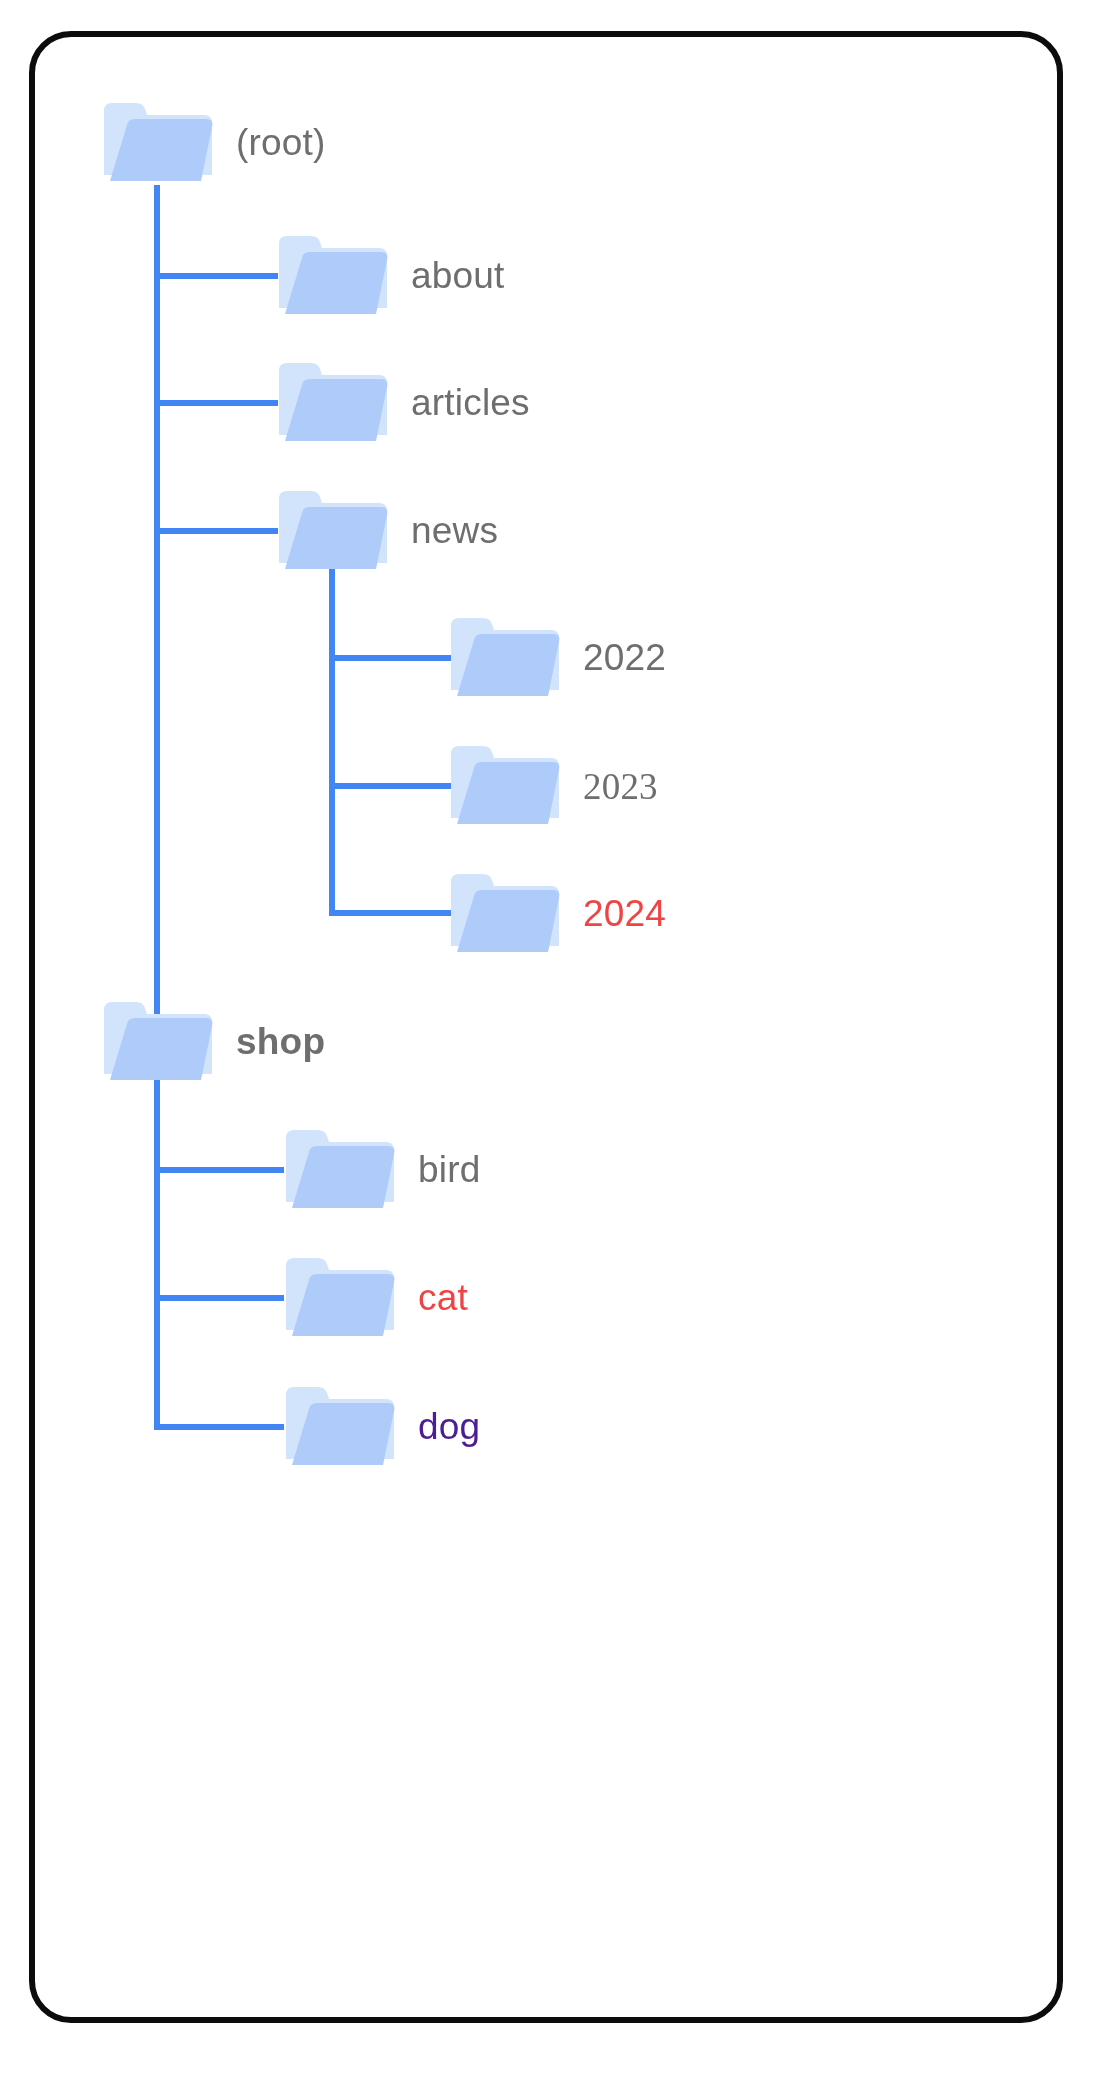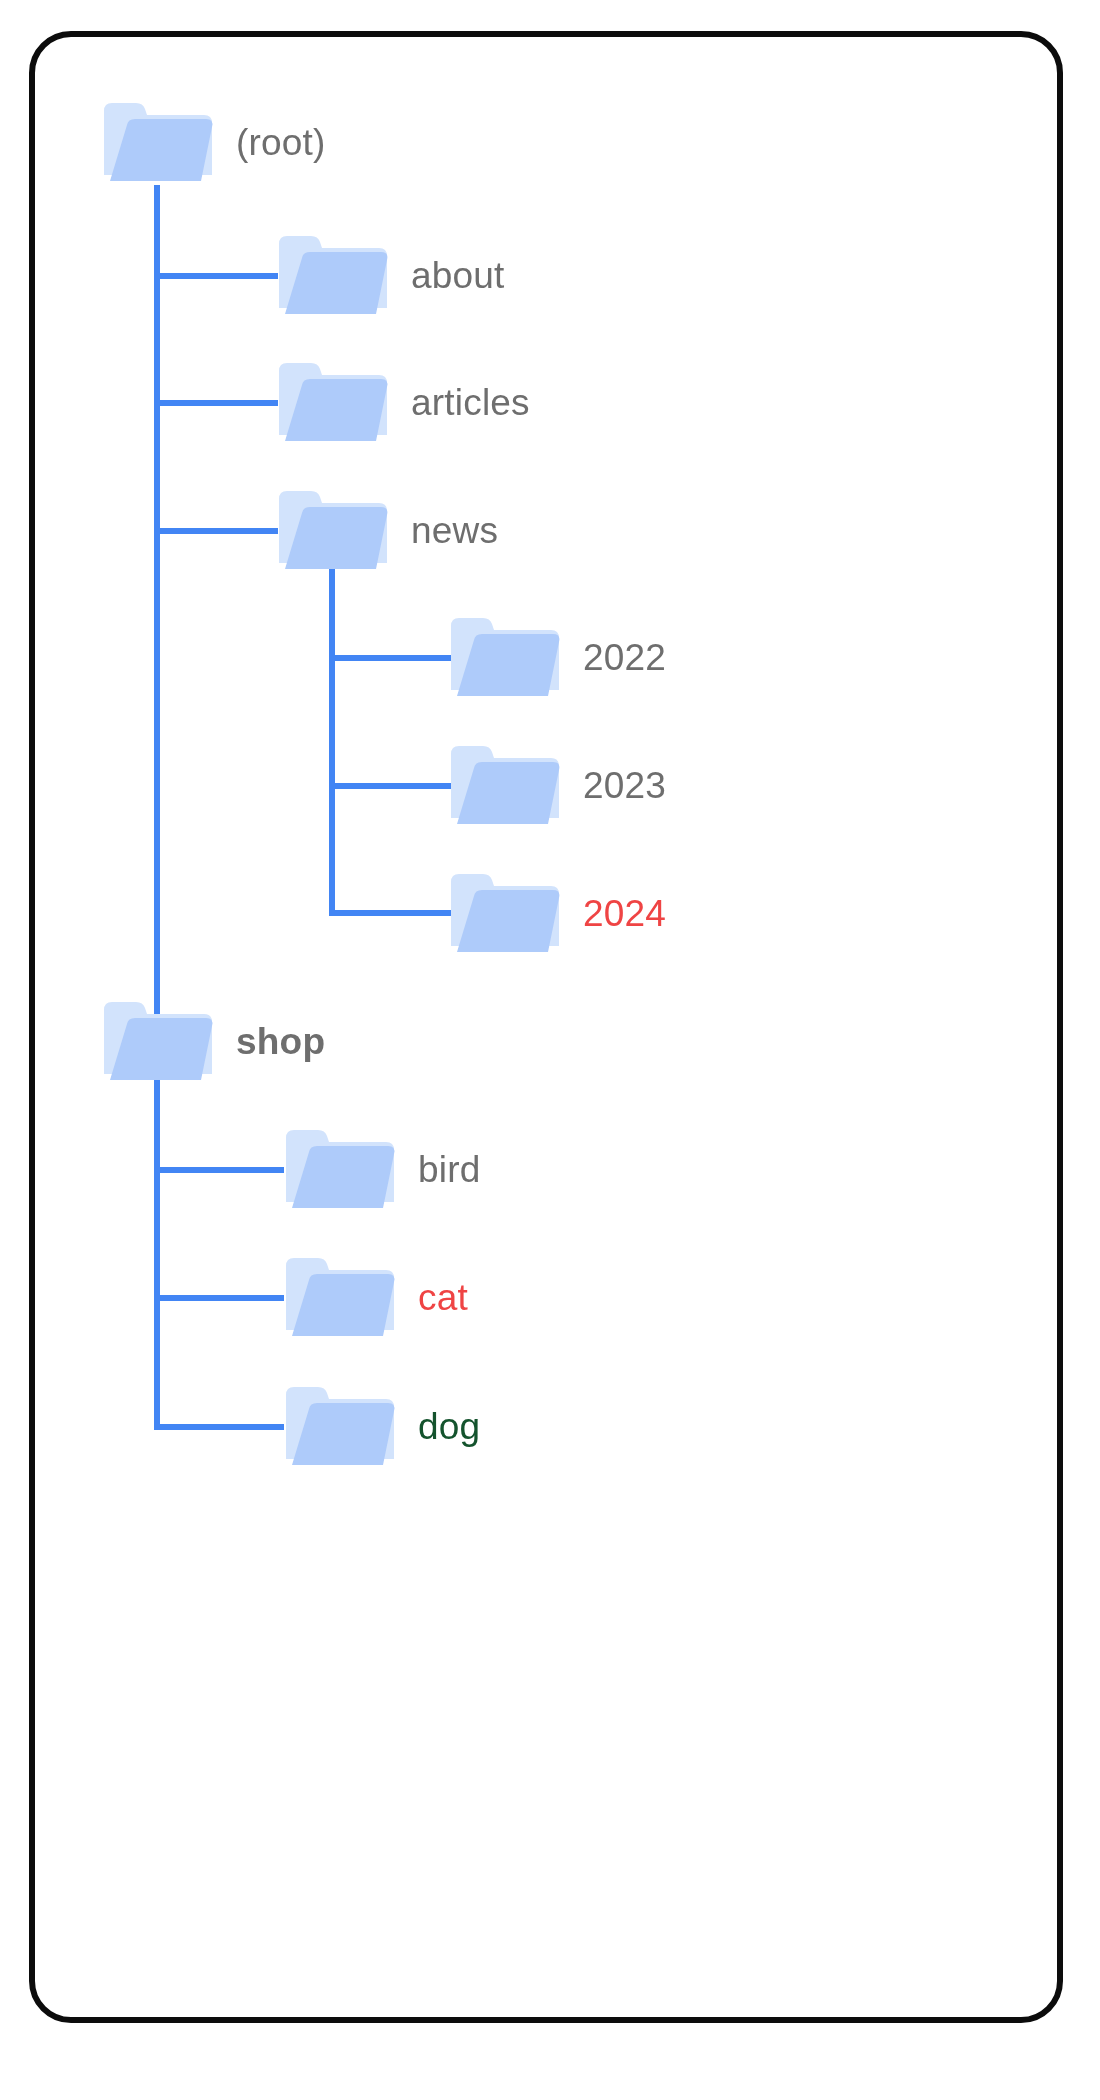"2023" div.node-label { font-family: none -> Liberation Serif, serif }
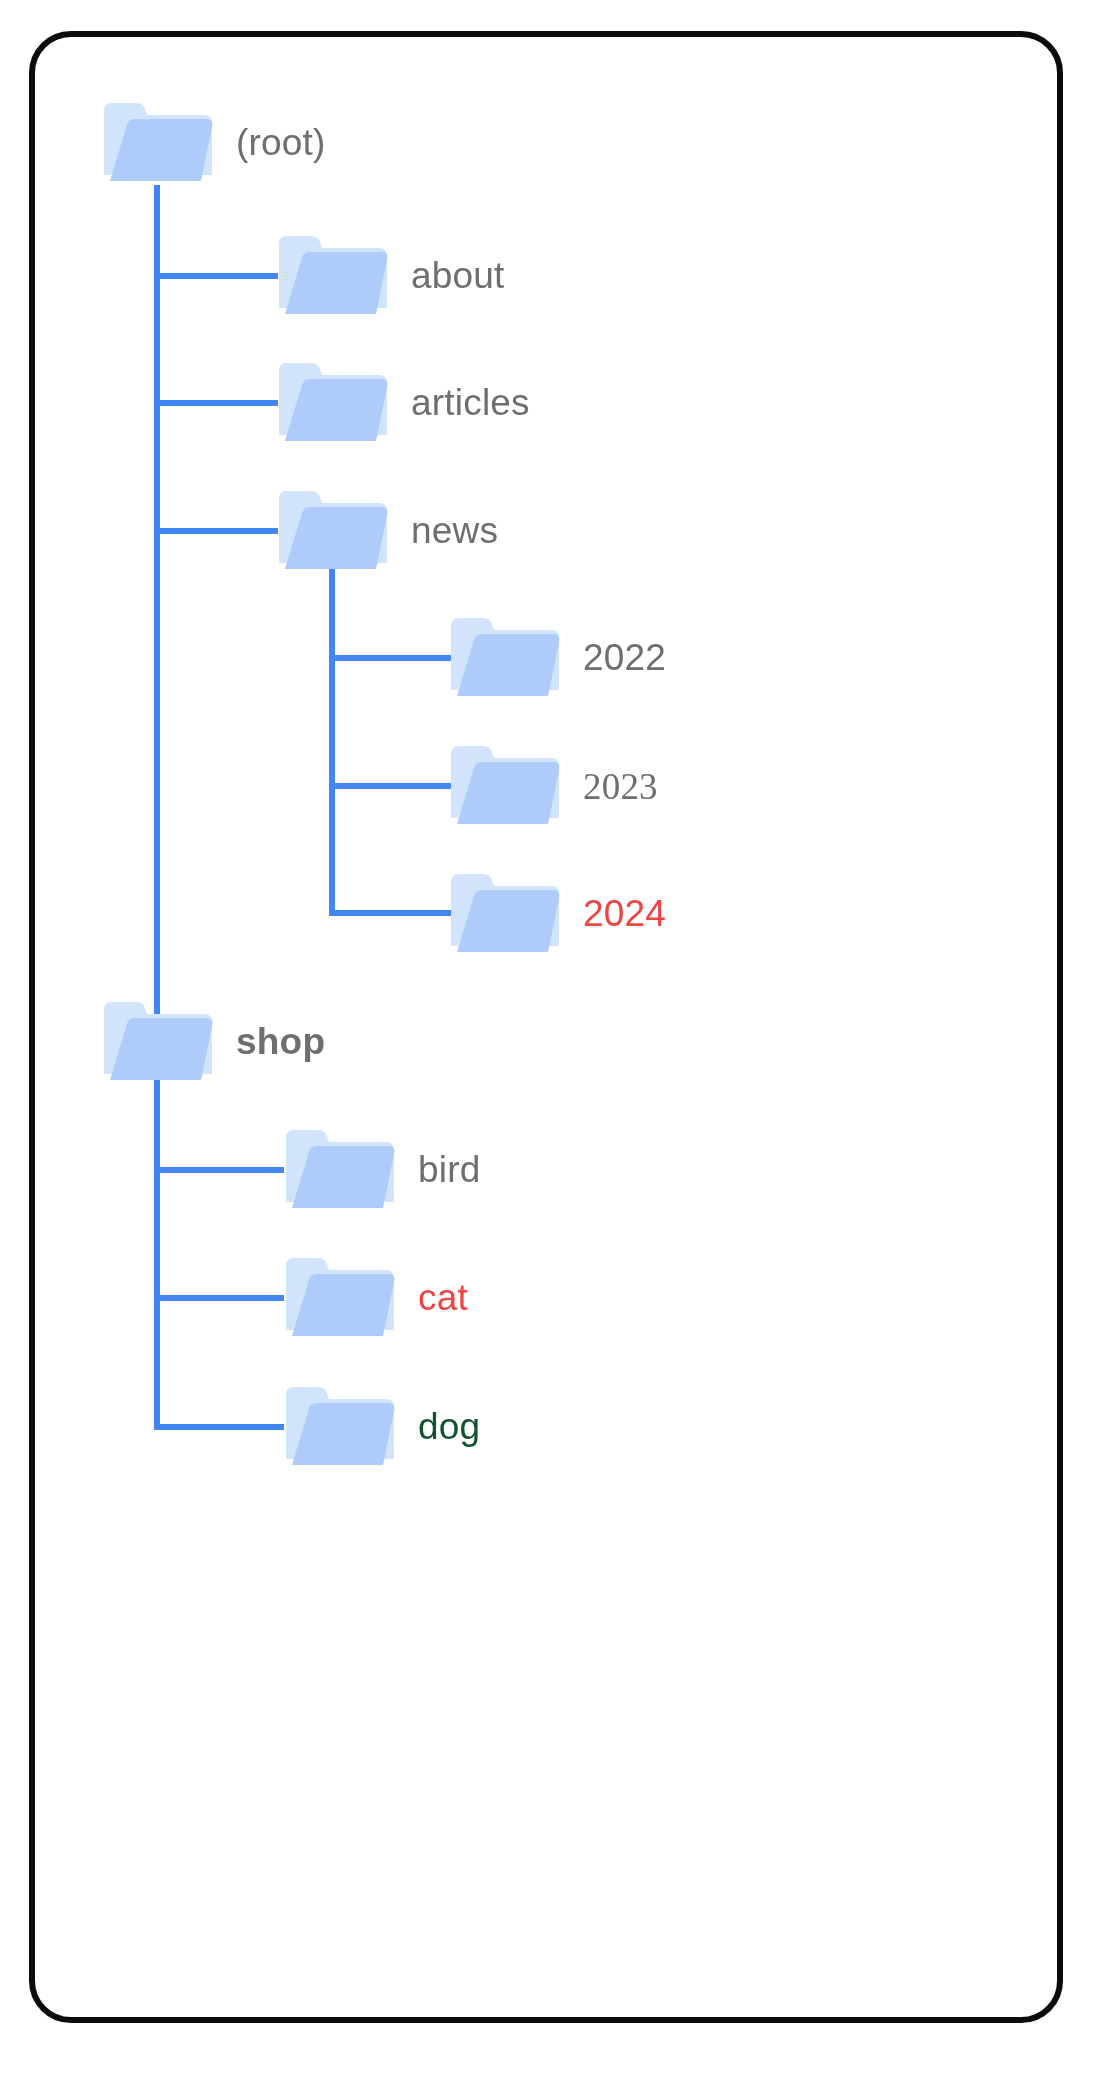"dog" div.node-label { color: #14532d -> #4c1d95 }
